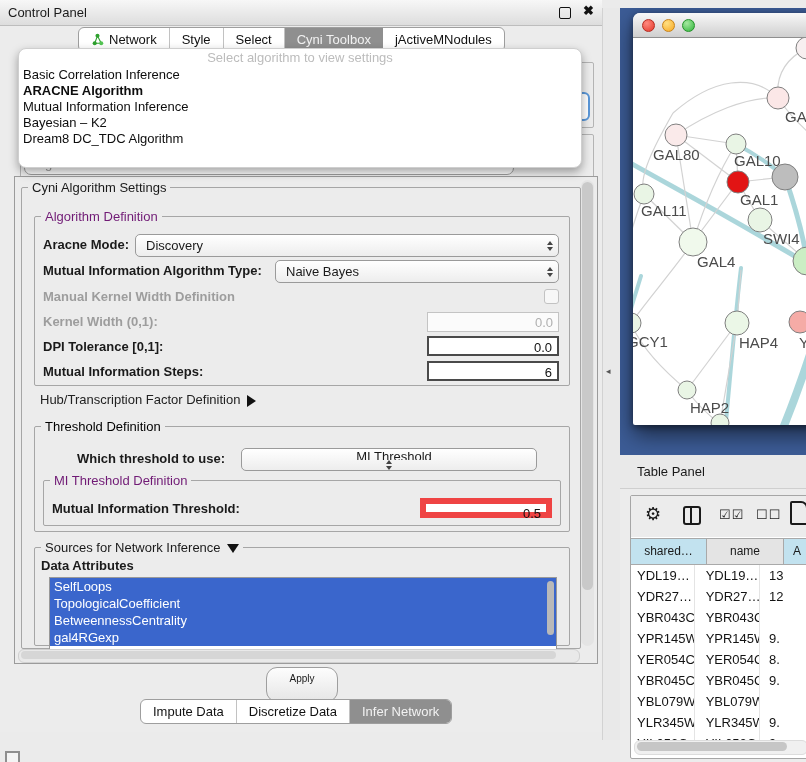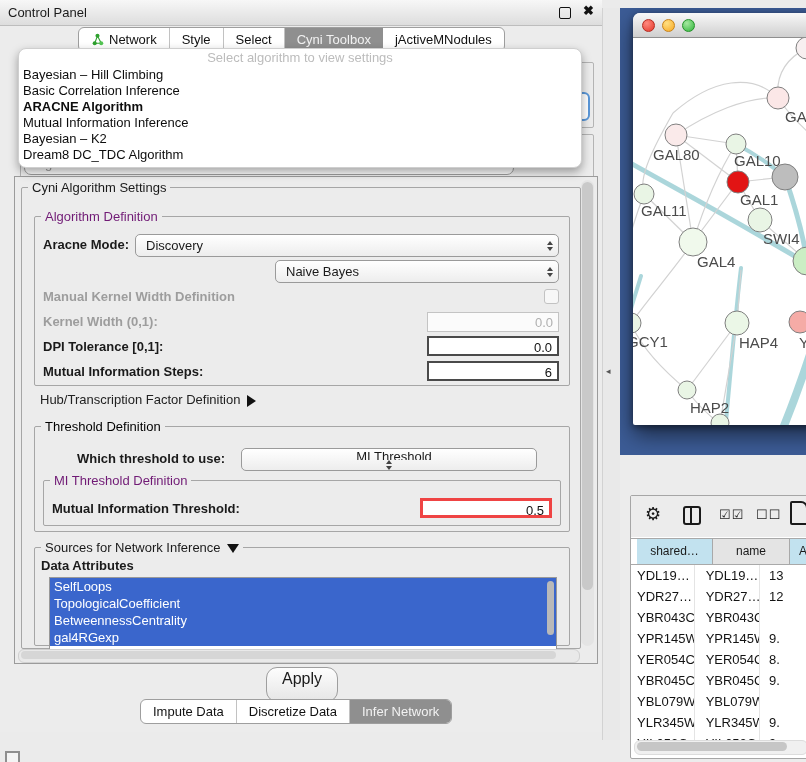"Bayesian – Hill Climbing" div.item { html: <div>Bayesian – Hill Climbing</div> -> none }
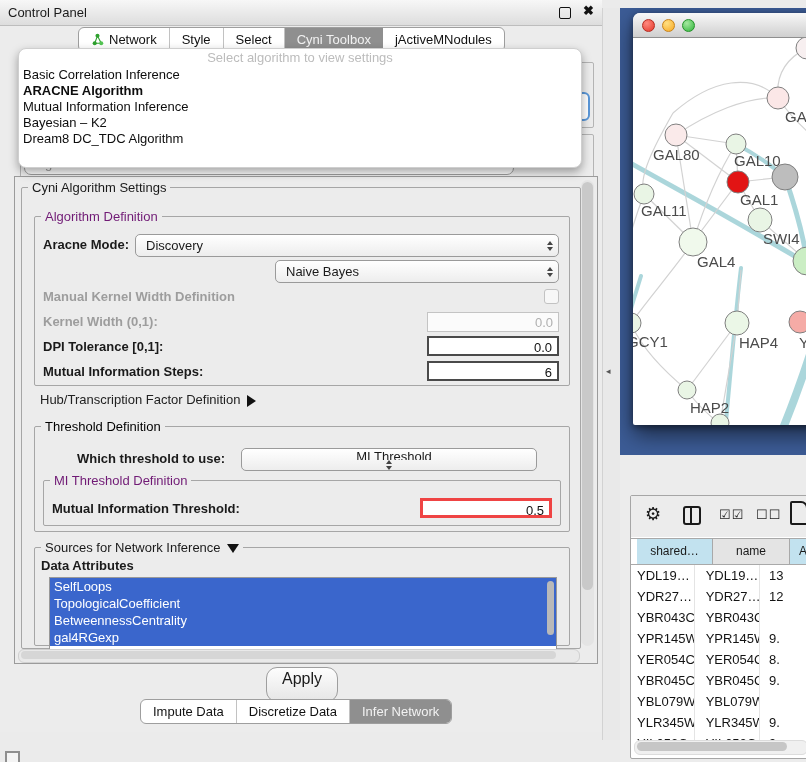"Mutual Information Algorithm Type:" span.lbl { html: none -> <span>Mutual Information Algorithm Type:</span> }
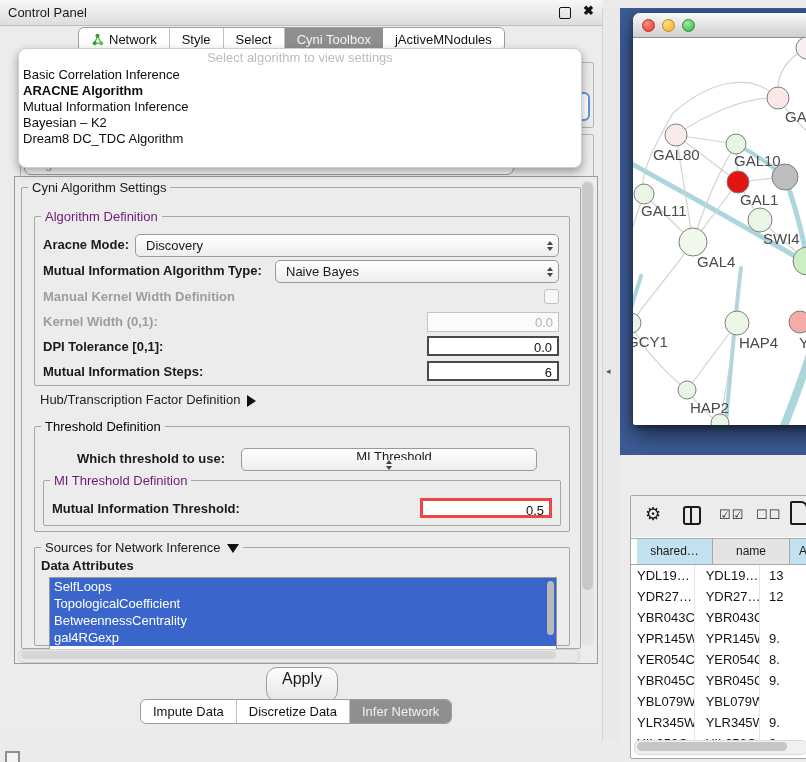"Table Panel" div.tp-titlebar { html: none -> <div> <span>Table Panel</span> </div> }
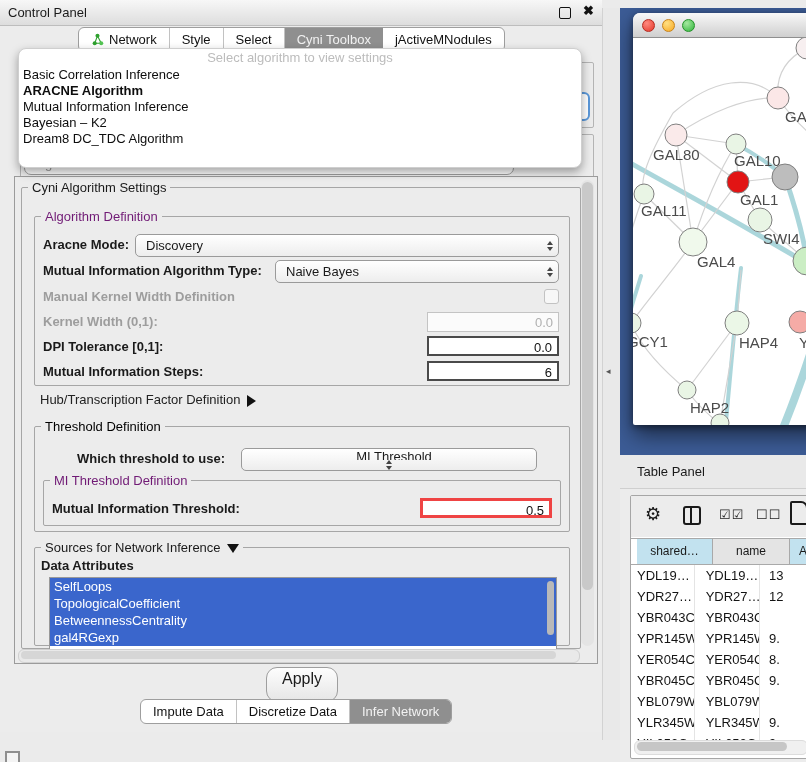"0.5" .field.thin { border: 3px solid #ef4444 -> 6px solid #ef4444 }
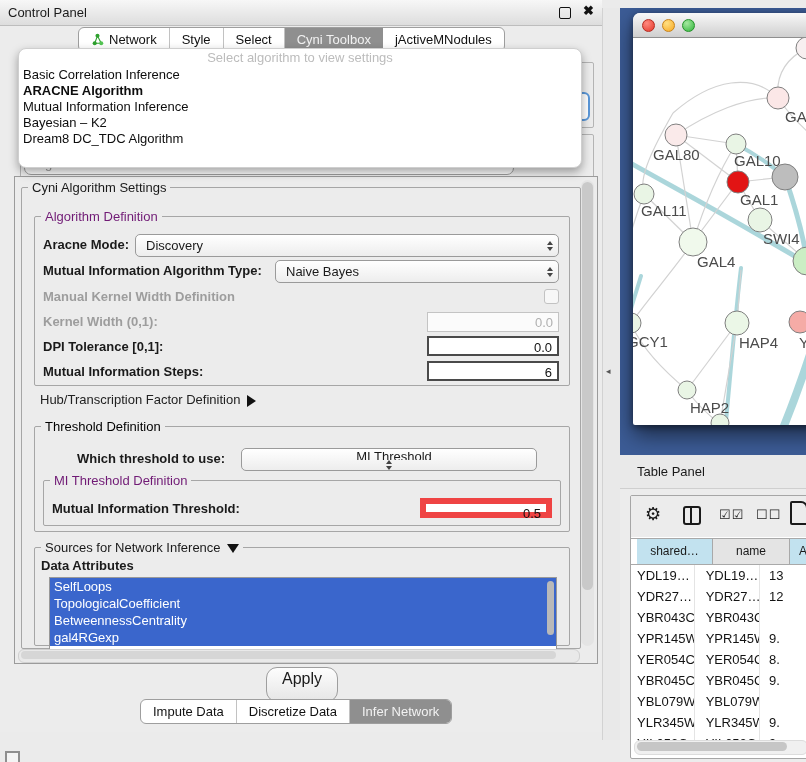"shared…" .th.c1 { margin-left: 6px -> none }
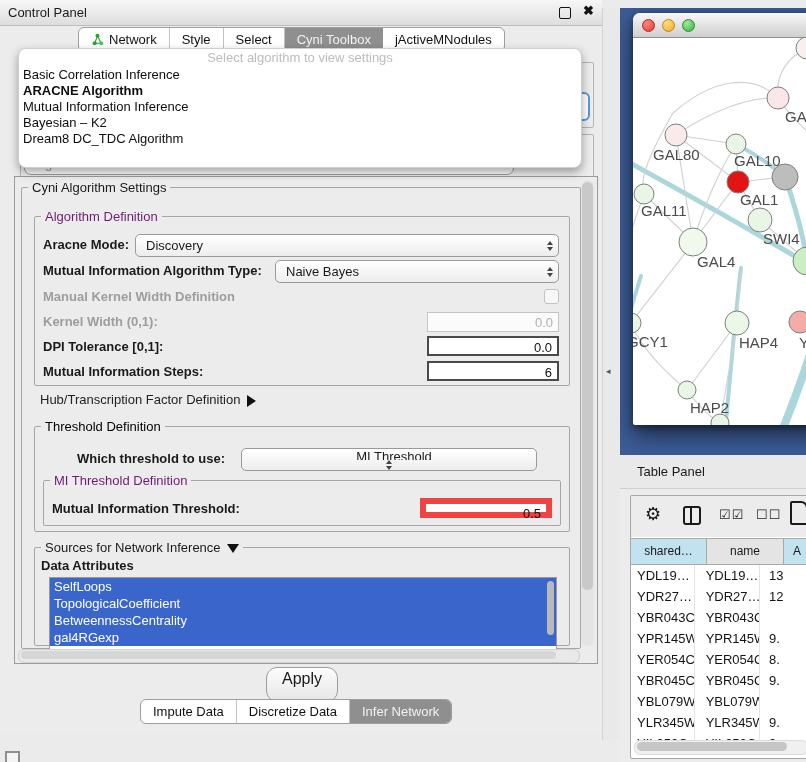"Apply" .apply-btn { font-size: 16px -> 10px }
